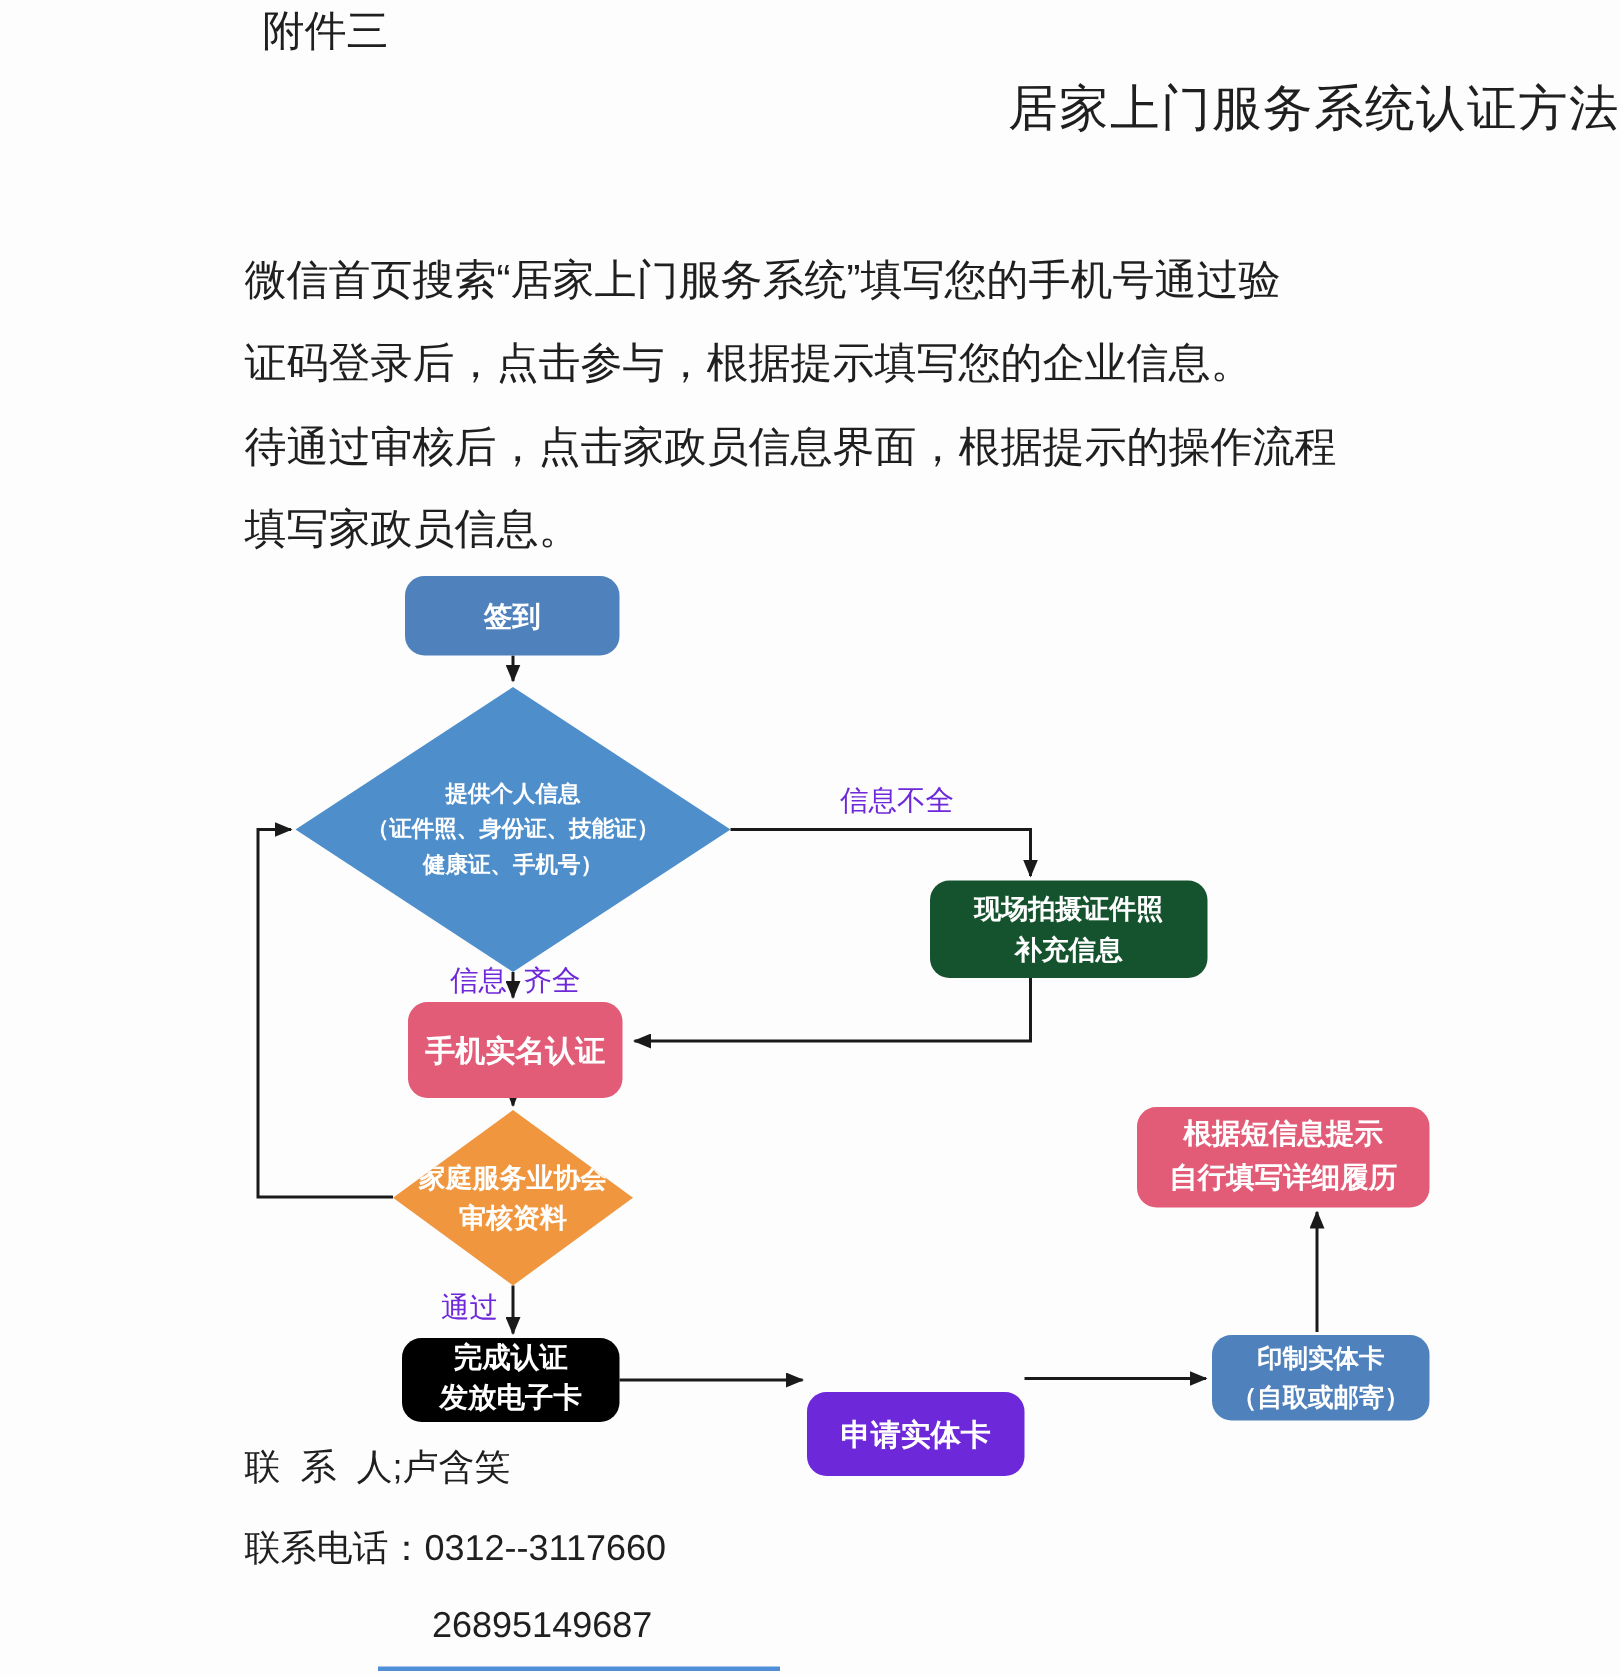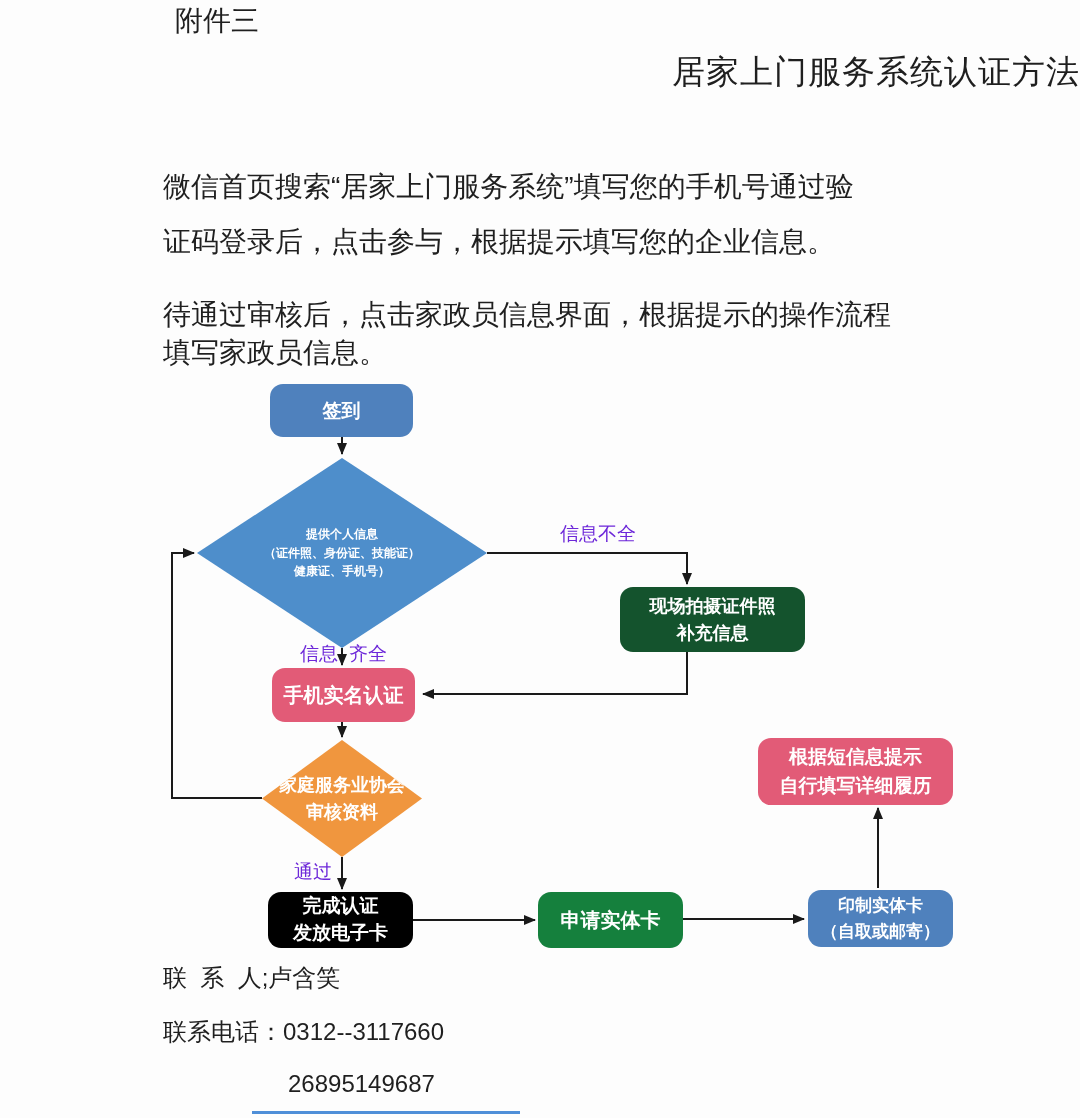"待通过审核后，点击家政员信息界面，根据提示的操作流程" .pl2 { top: 296px -> 279px }
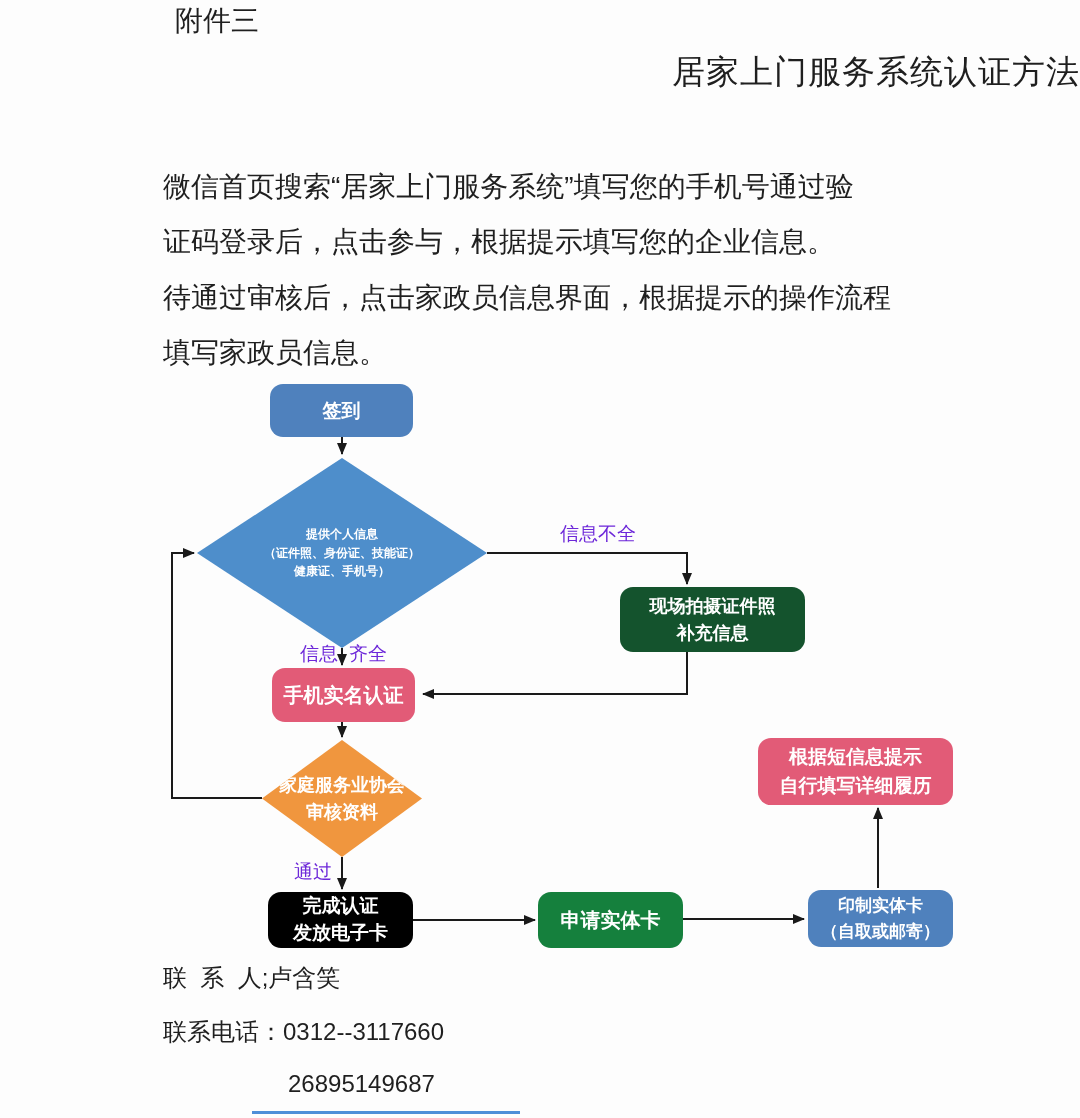"提供个人信息" .n-provide { font-size: 12px -> 15px }
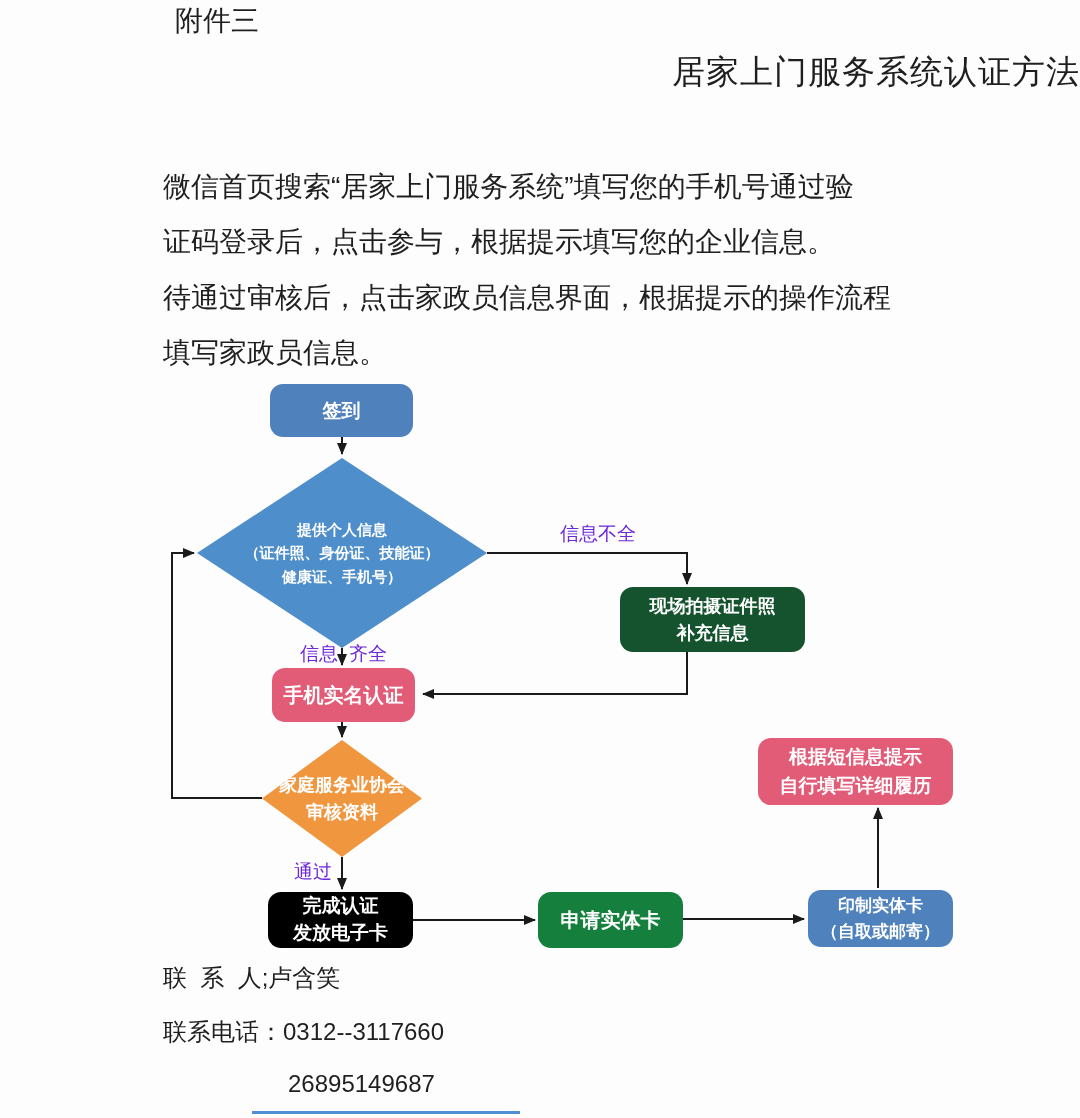"手机实名认证" .n-realname { height: 54px -> 64px }
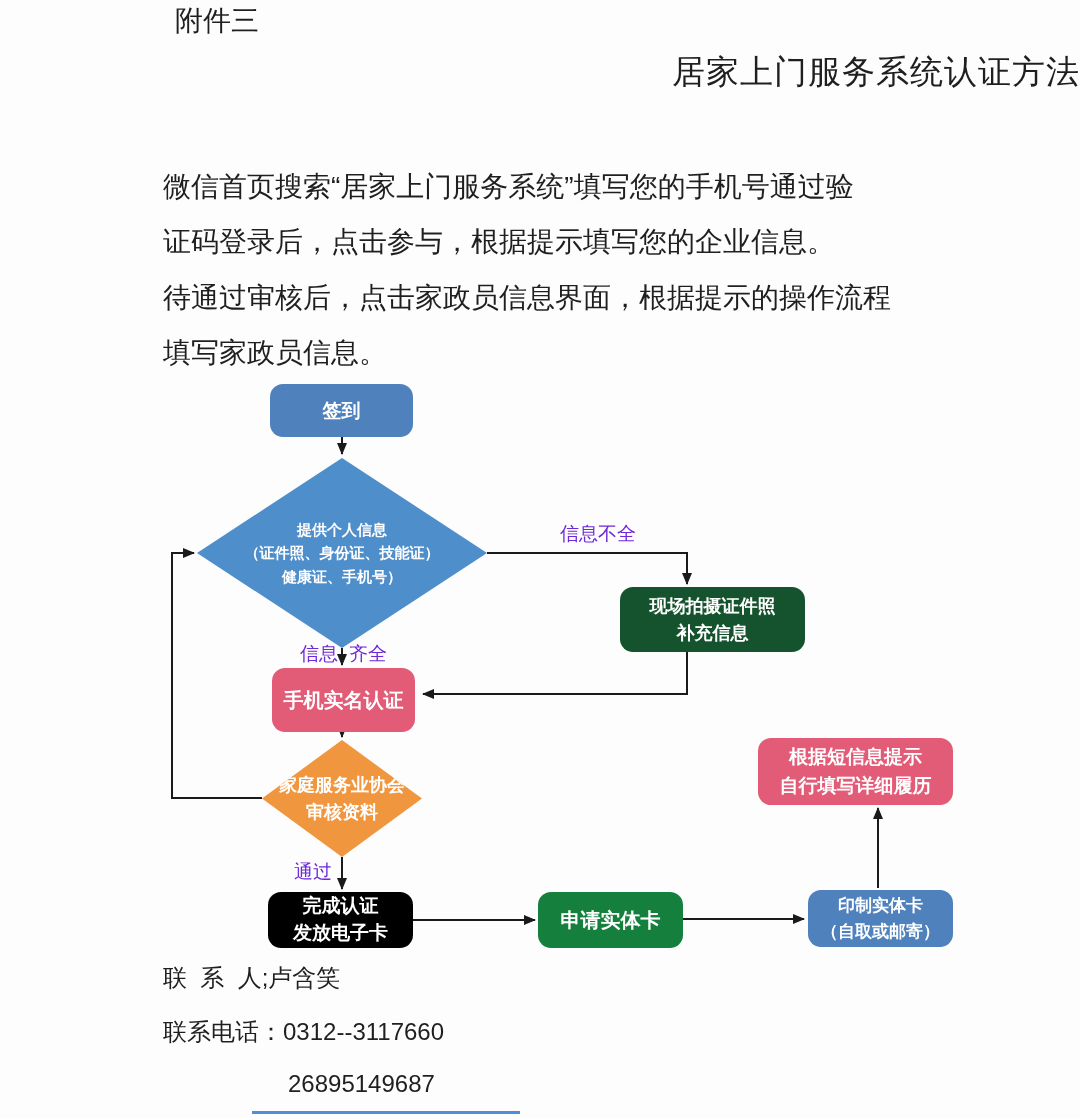"申请实体卡" div.abs { background-color: #15803d -> #6d28d9; margin-top: none -> 36px }
